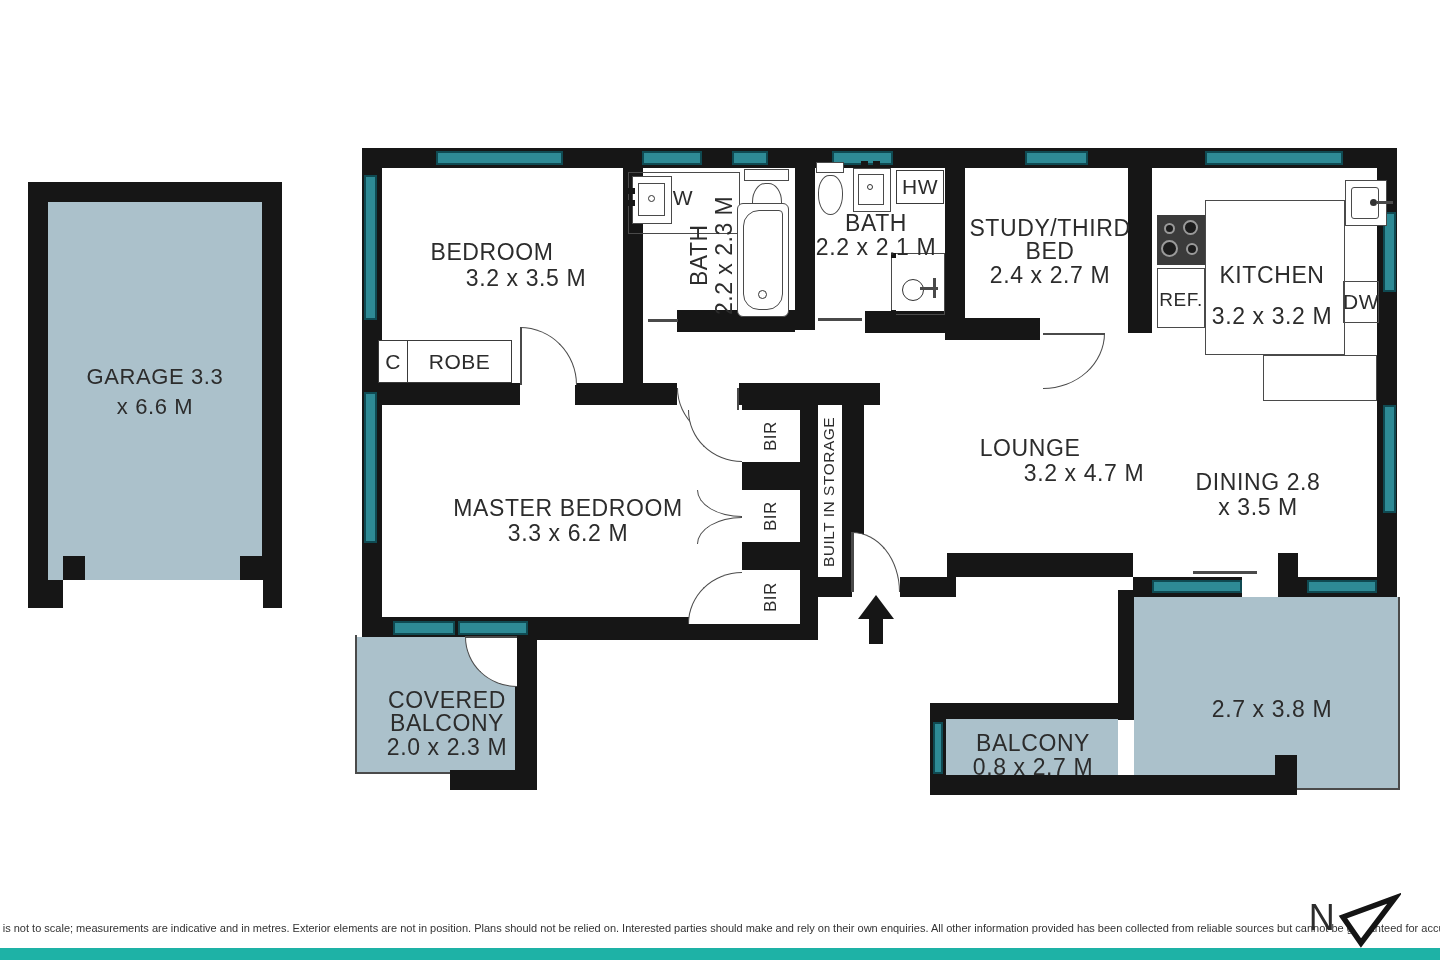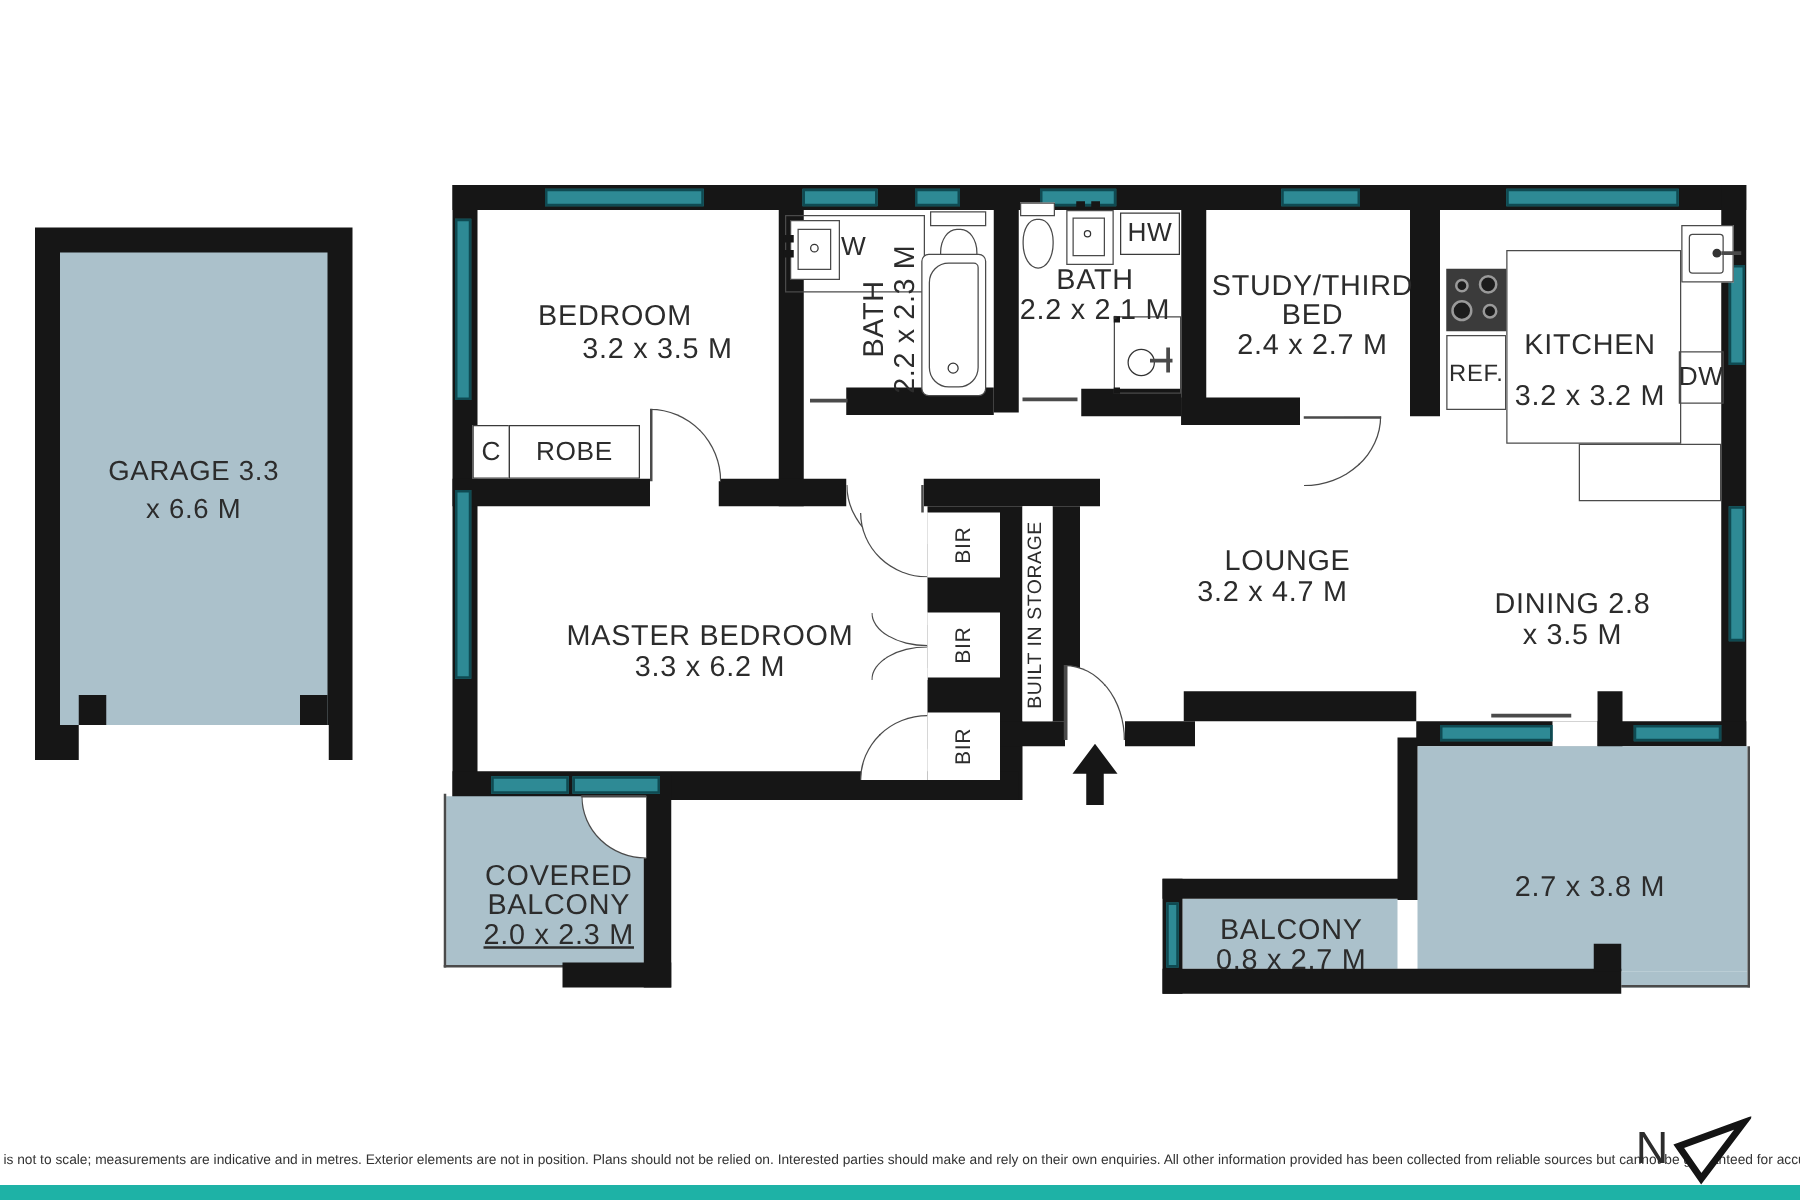"3.2 x 4.7 M" div.lbl { left: 1018px -> 1084px }
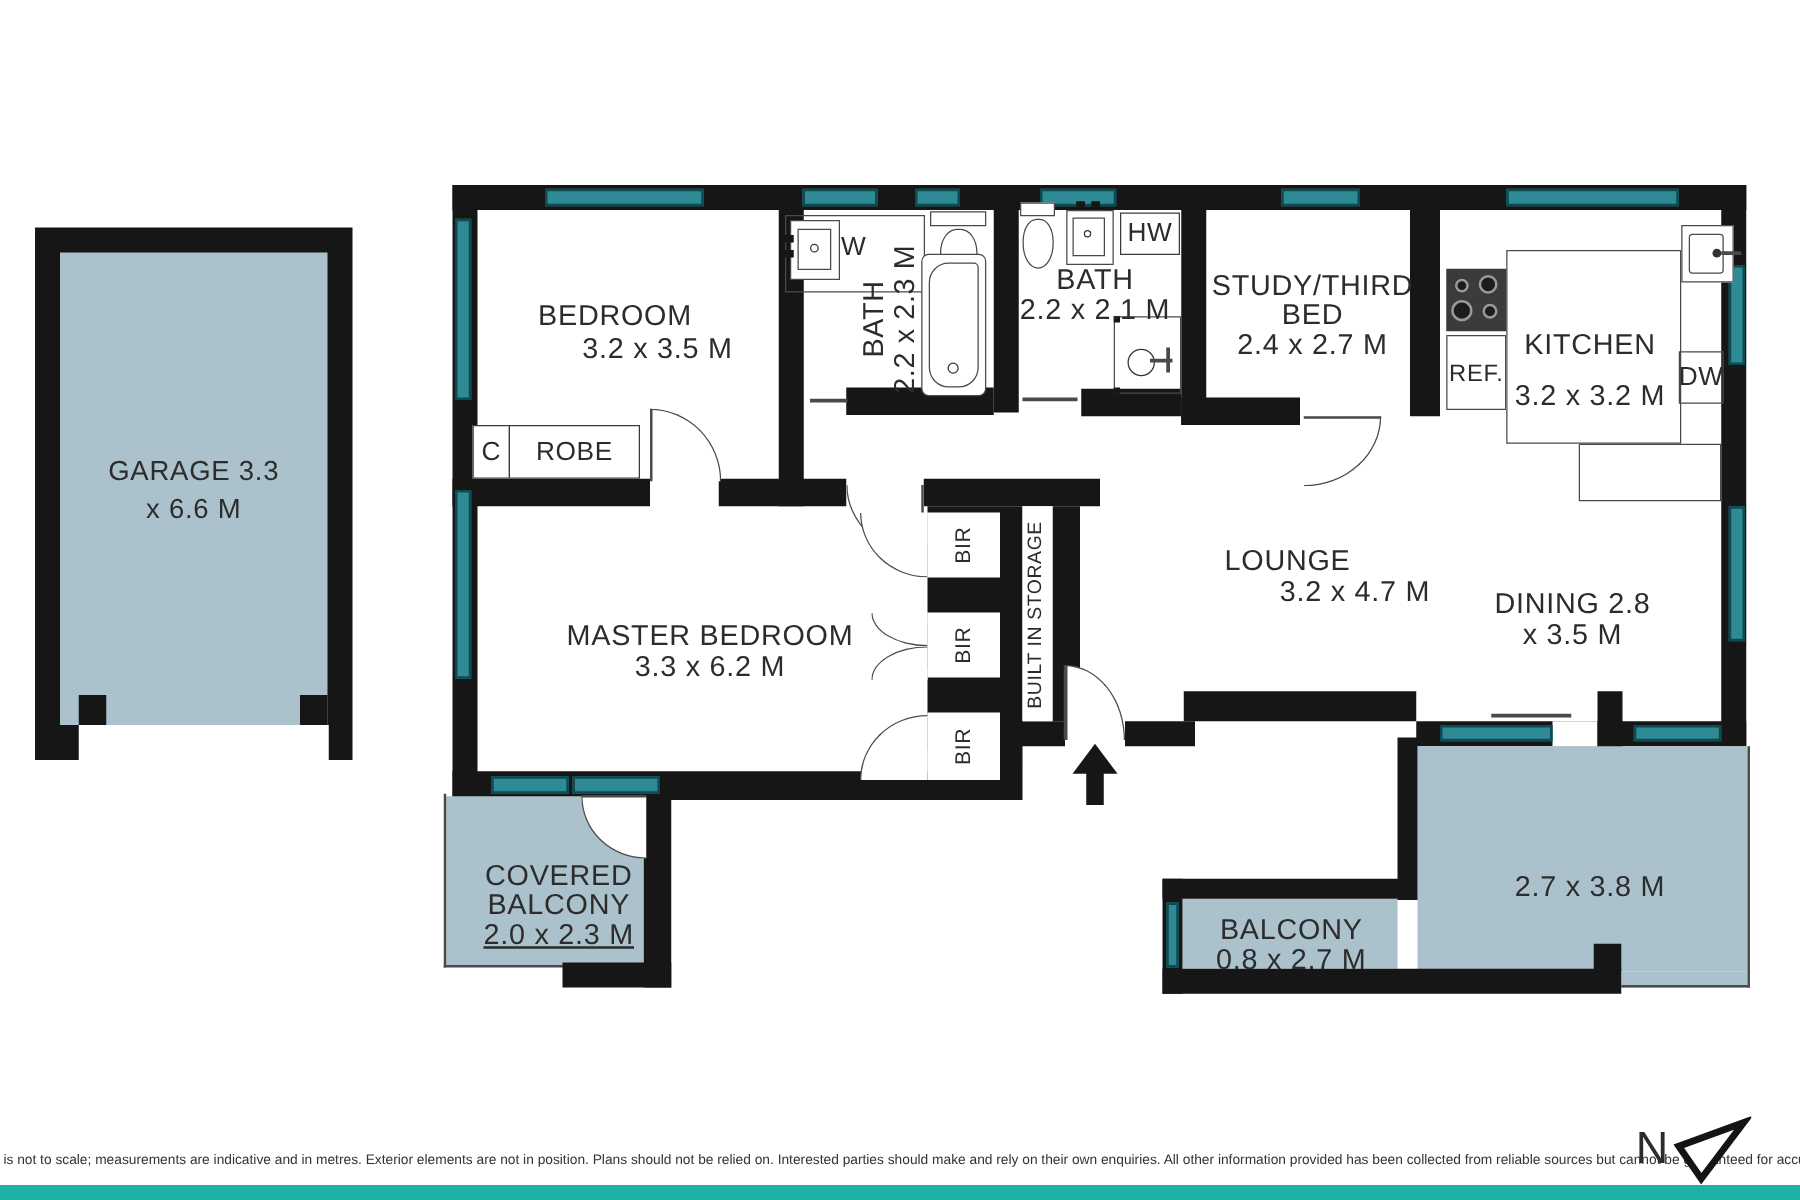"2.0 x 2.3 M" div.lbl { text-decoration: underline -> none }
